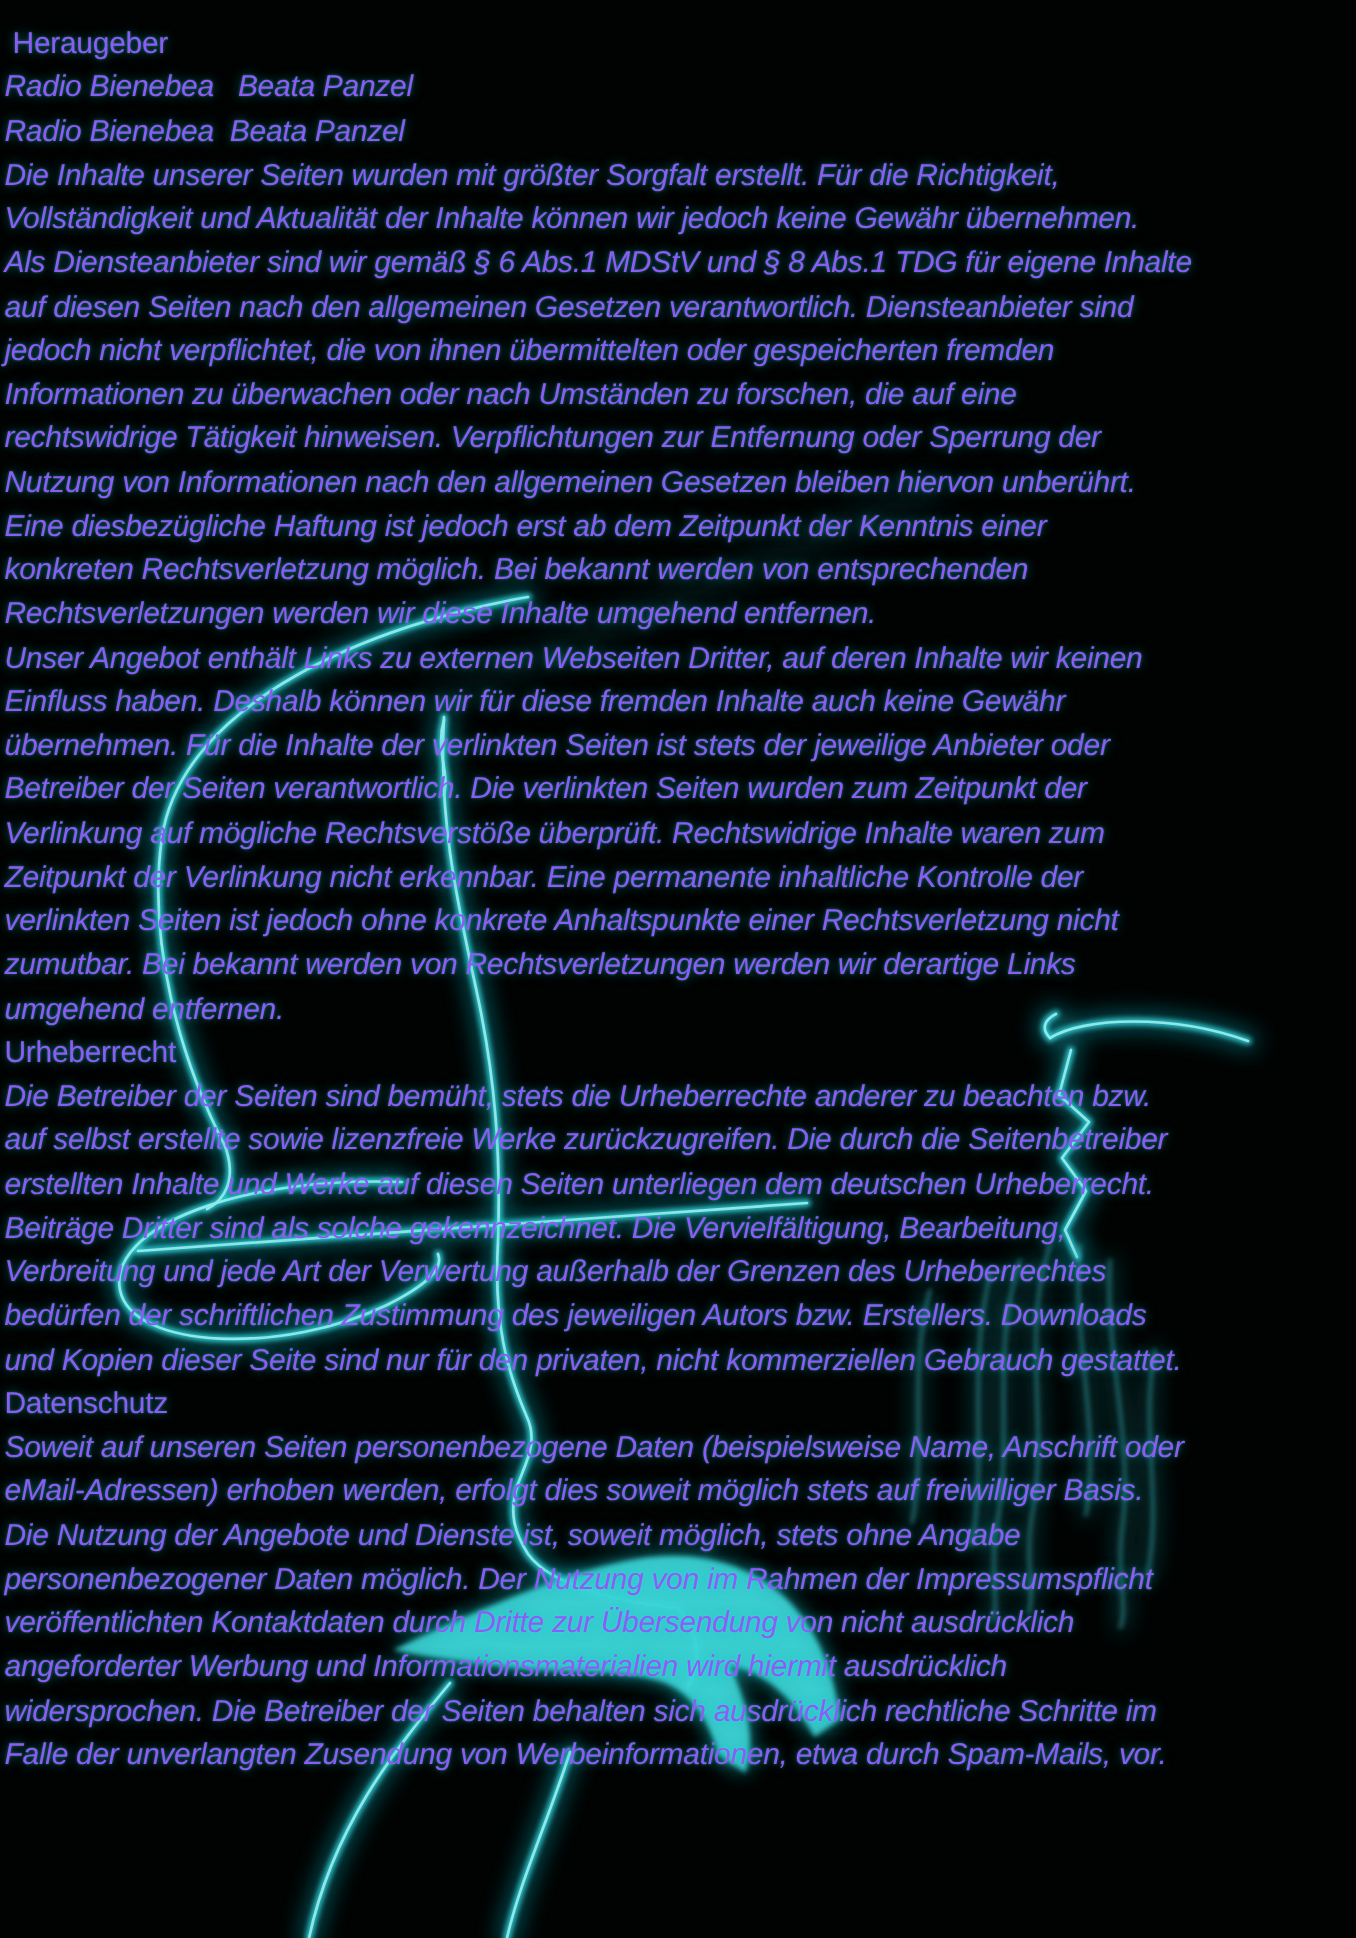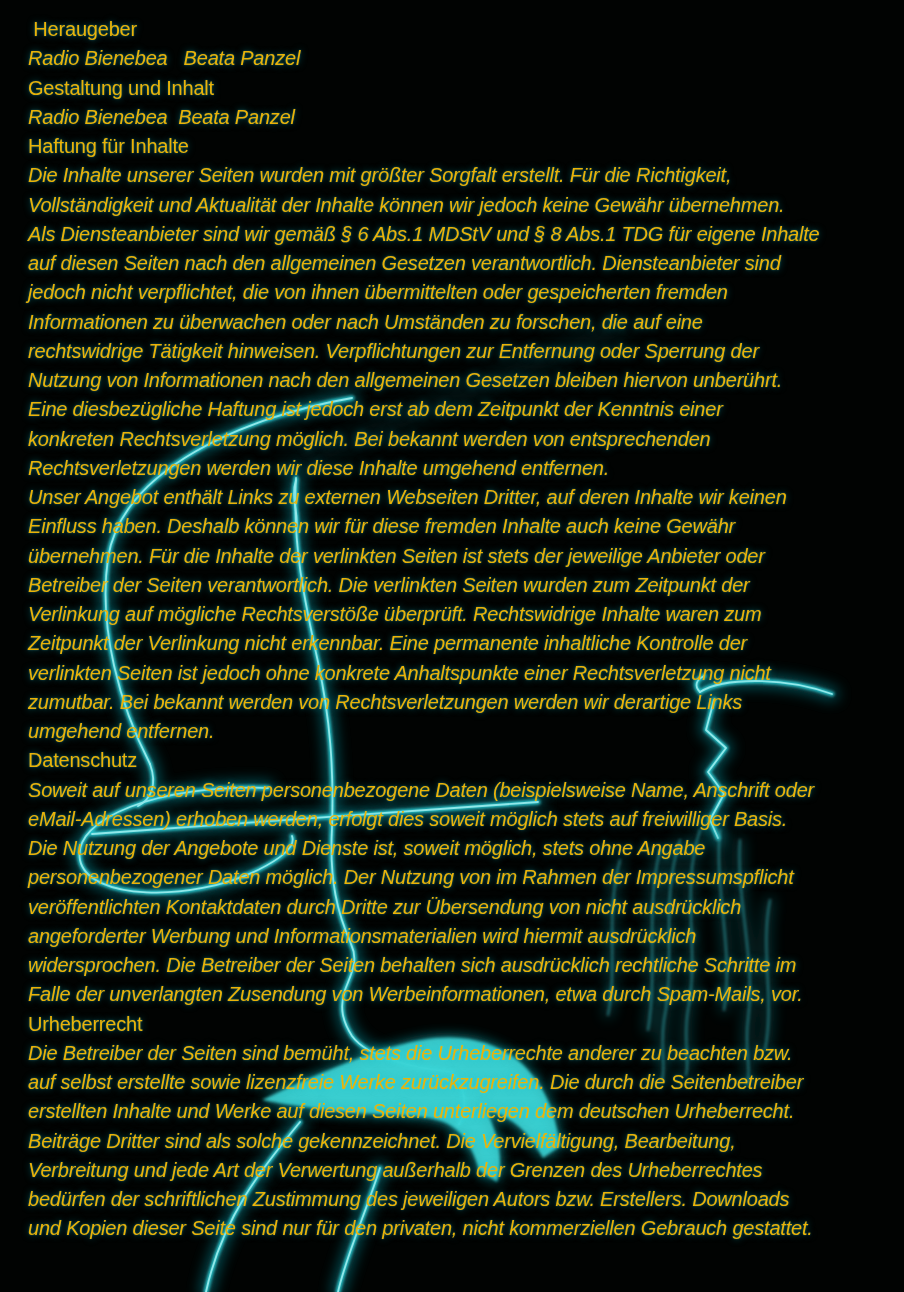"Heraugeber" .content { color: #eab308 -> #8b5cf6; padding: 15px 12px 0 28px -> 15px 12px 0 3px }
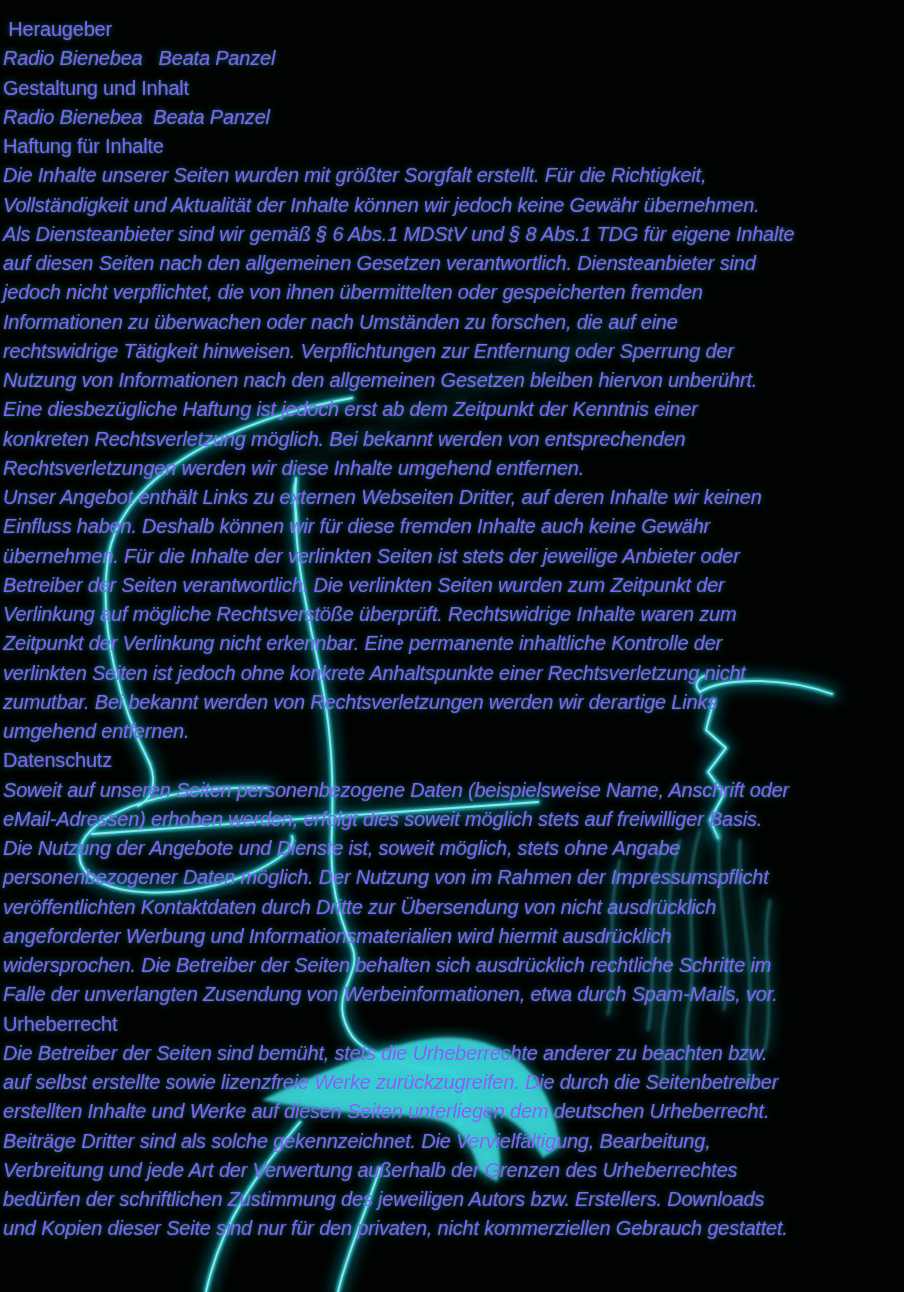"Gestaltung und Inhalt" h2 { html: <h2>Gestaltung und Inhalt</h2> -> none }
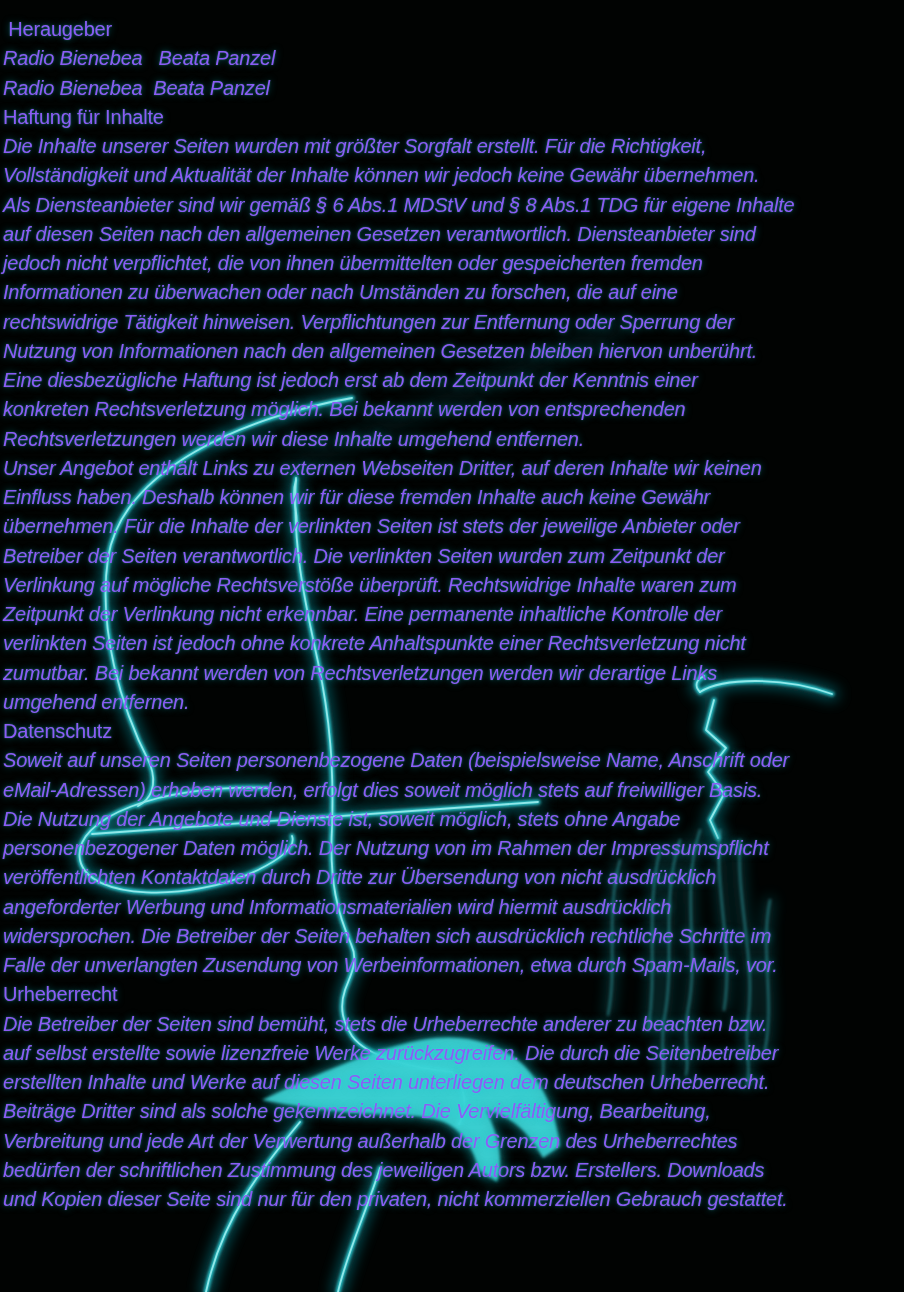"Haftung für Inhalte" h2 { html: <h2>Haftung für Inhalte</h2> -> none }
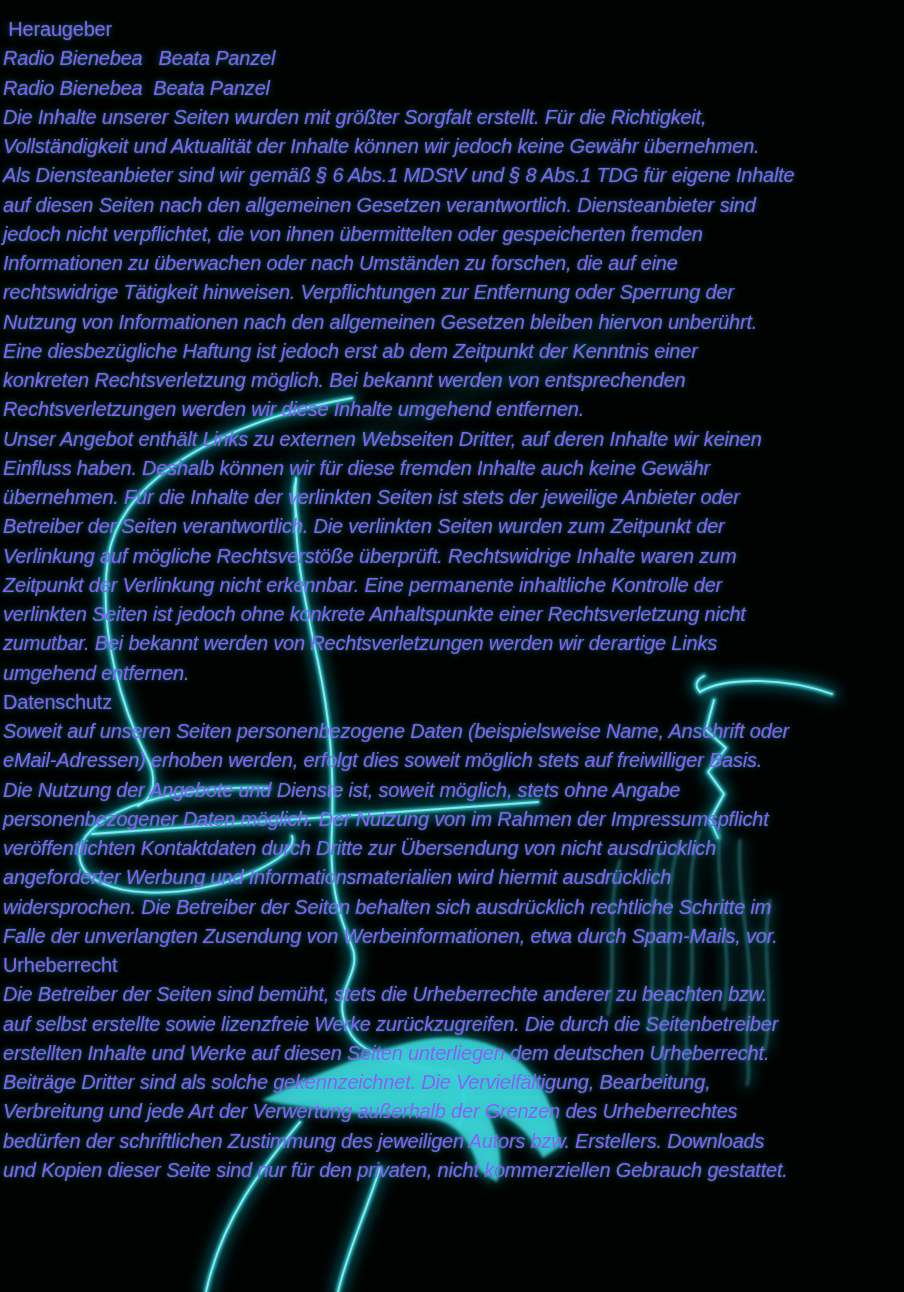"Datenschutz" section { order: before "Urheberrecht" -> after "Urheberrecht" }
